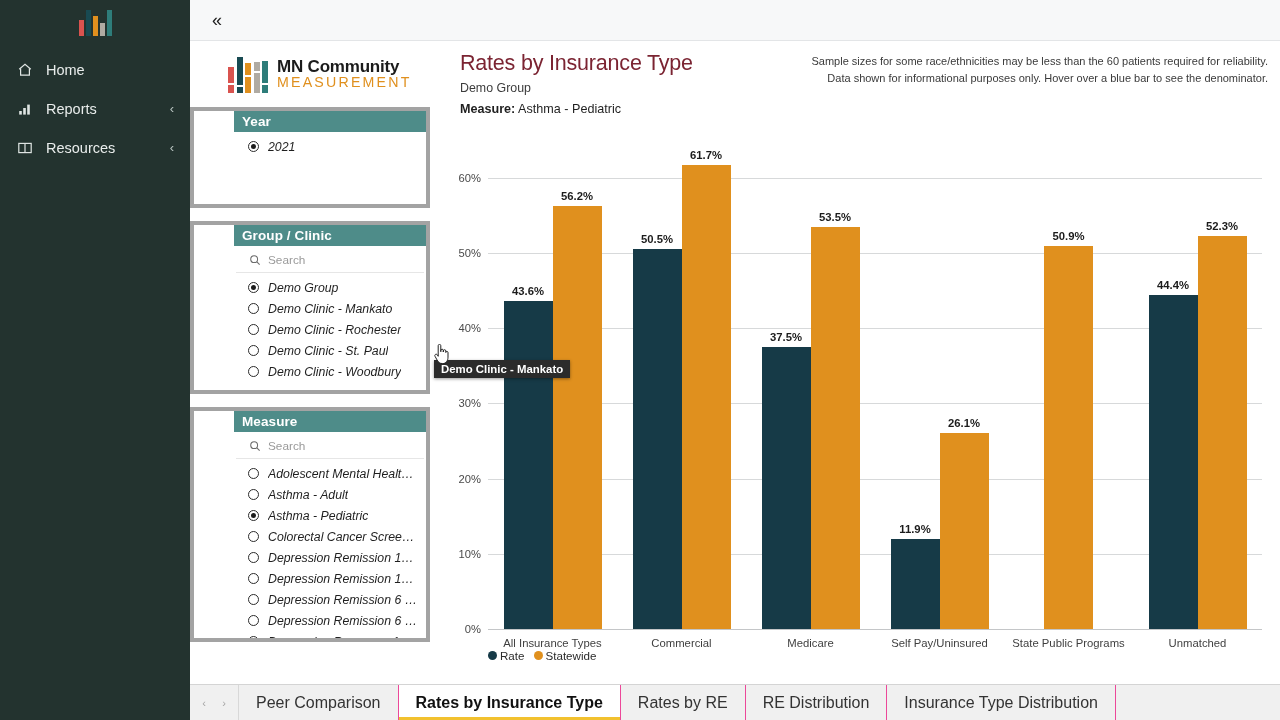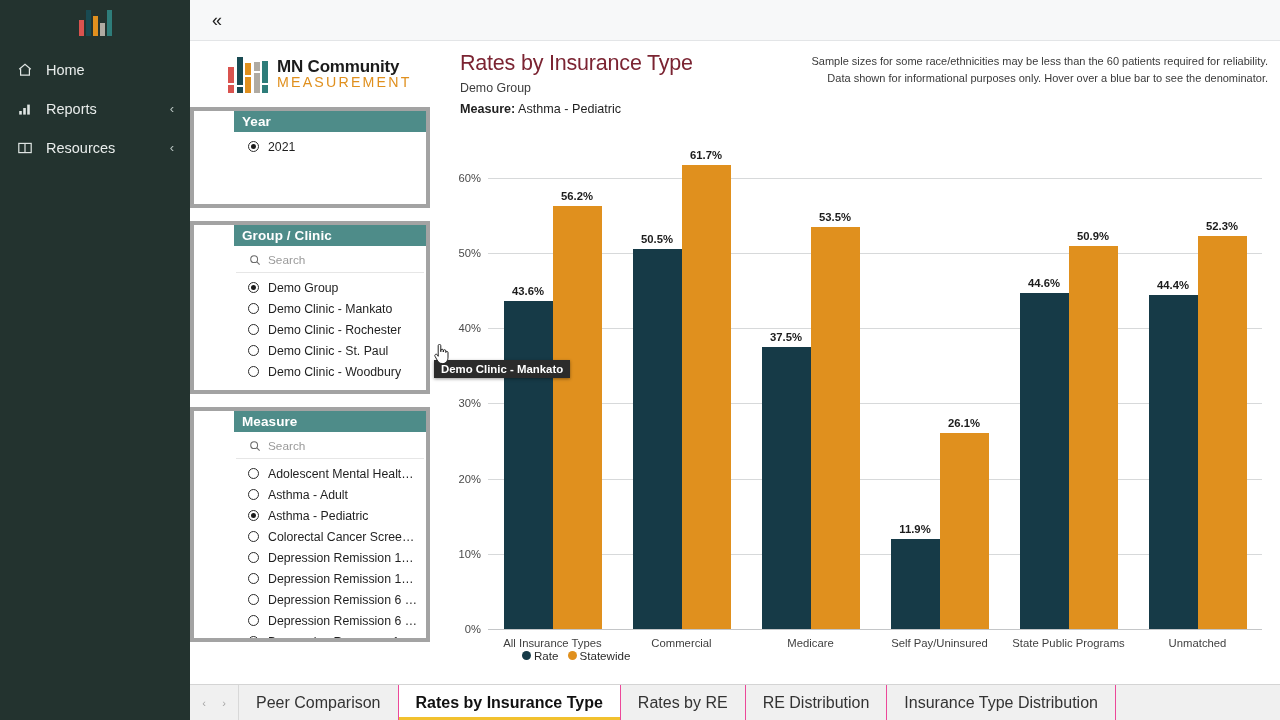"2021" .opt { font-style: none -> italic }
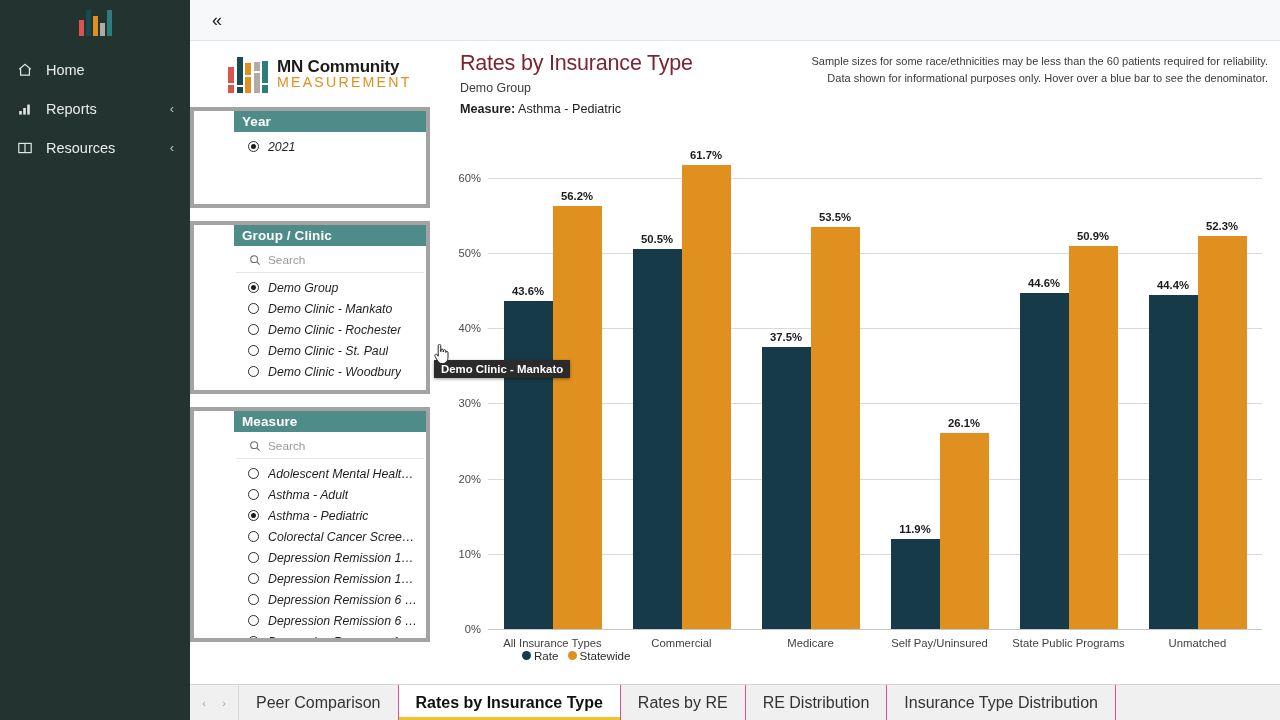"44.6%" div.bar { html: <div> <span>44.6%</span> </div> -> none }
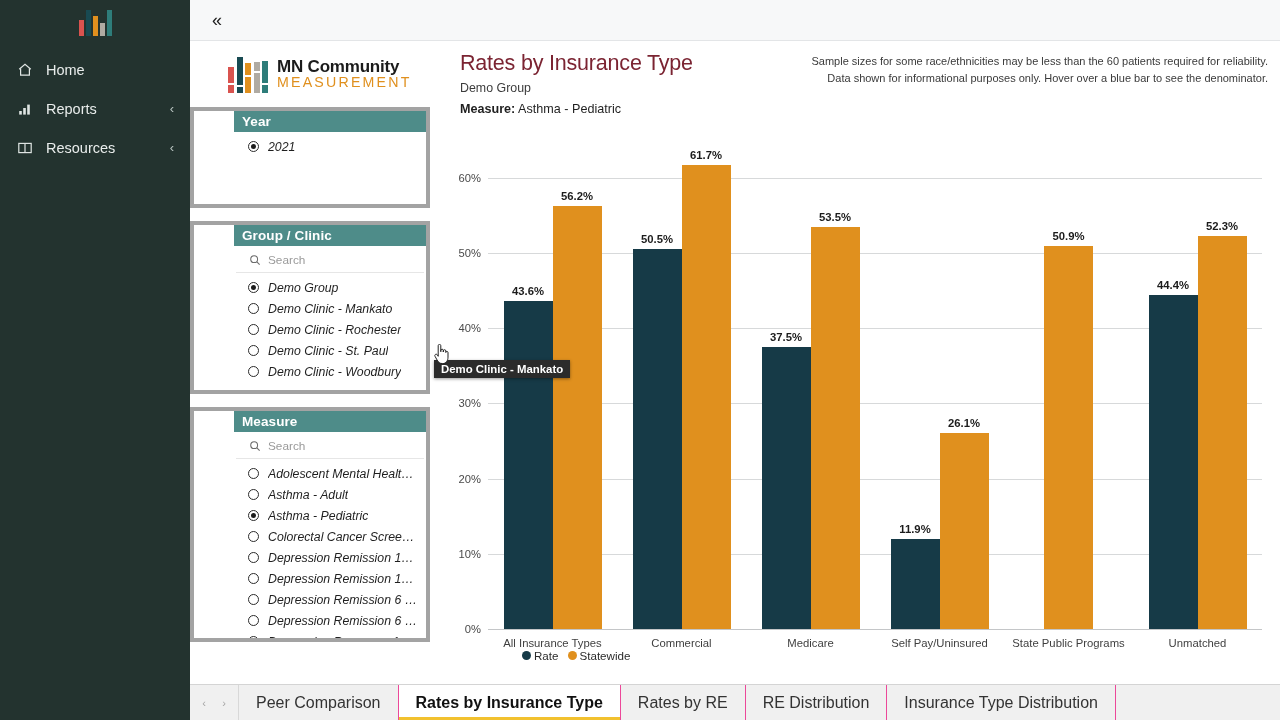"Rate" .legend { margin-left: 34px -> none }
